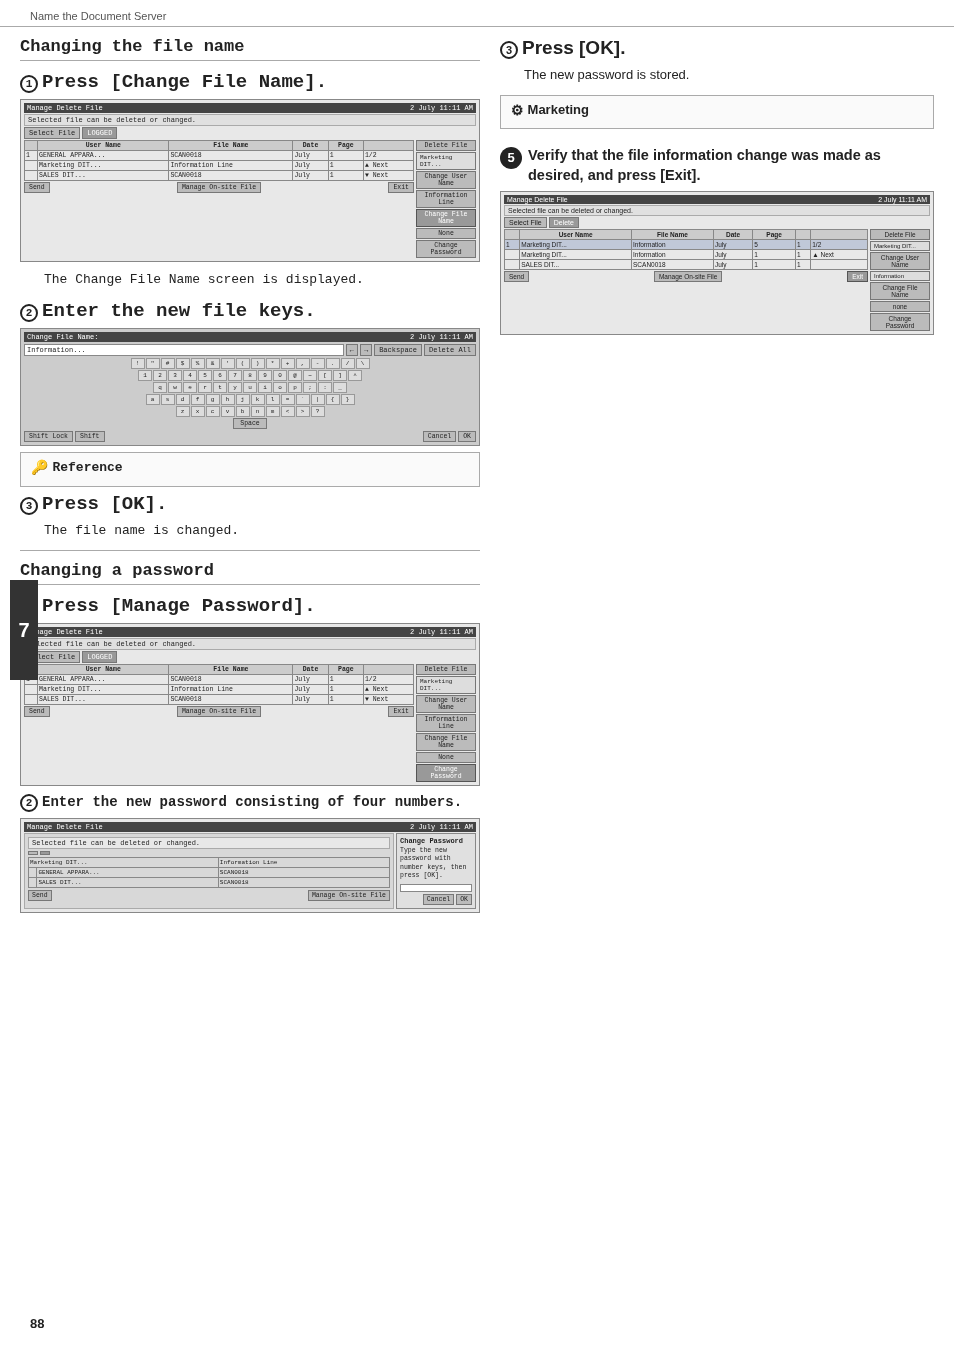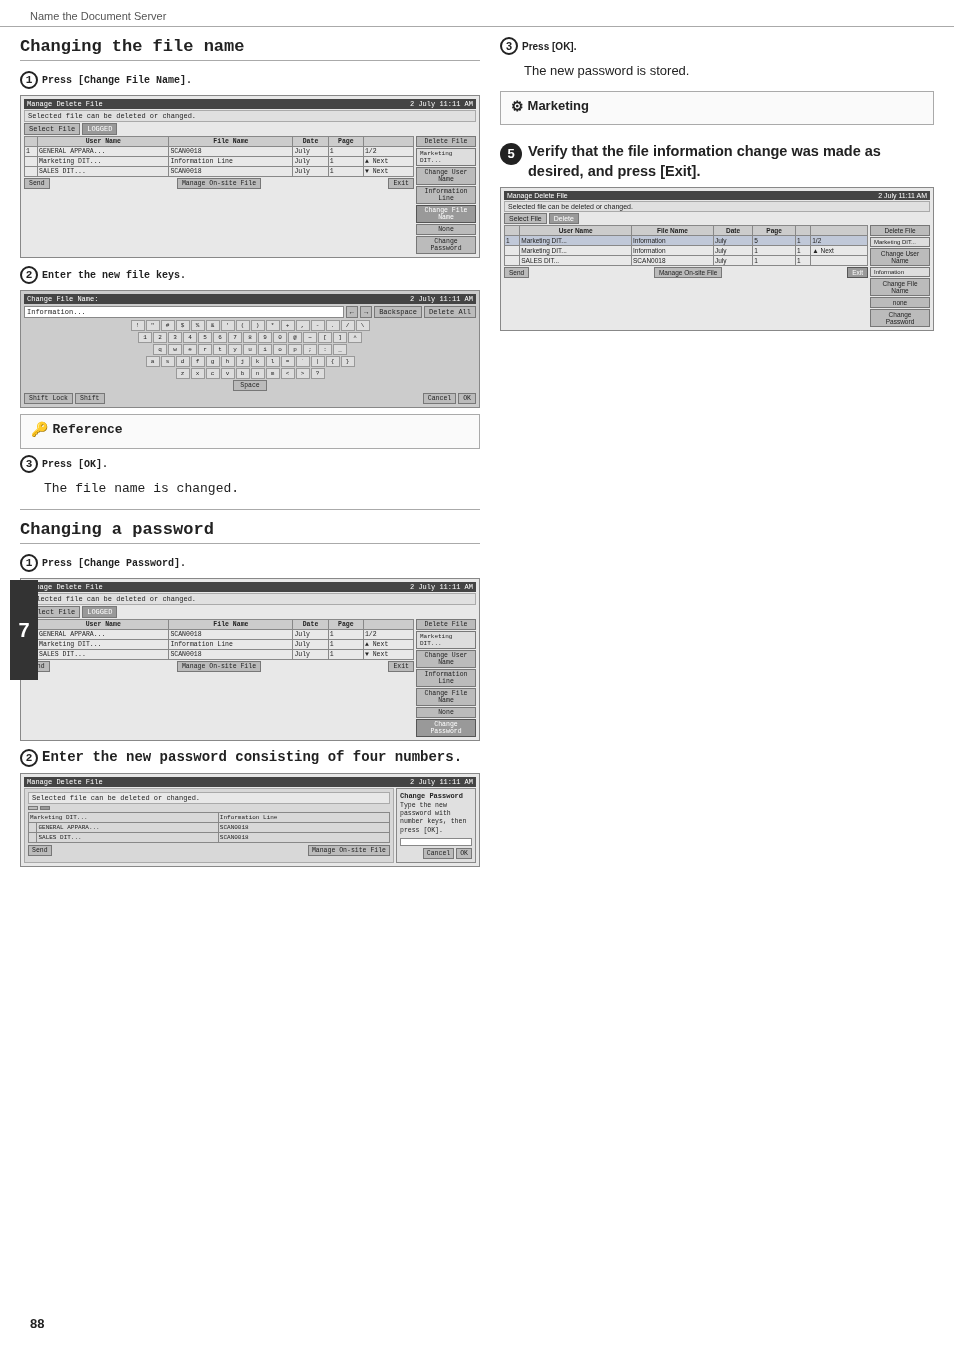"Press [OK]." .step-label { font-size: 10px -> 19px }
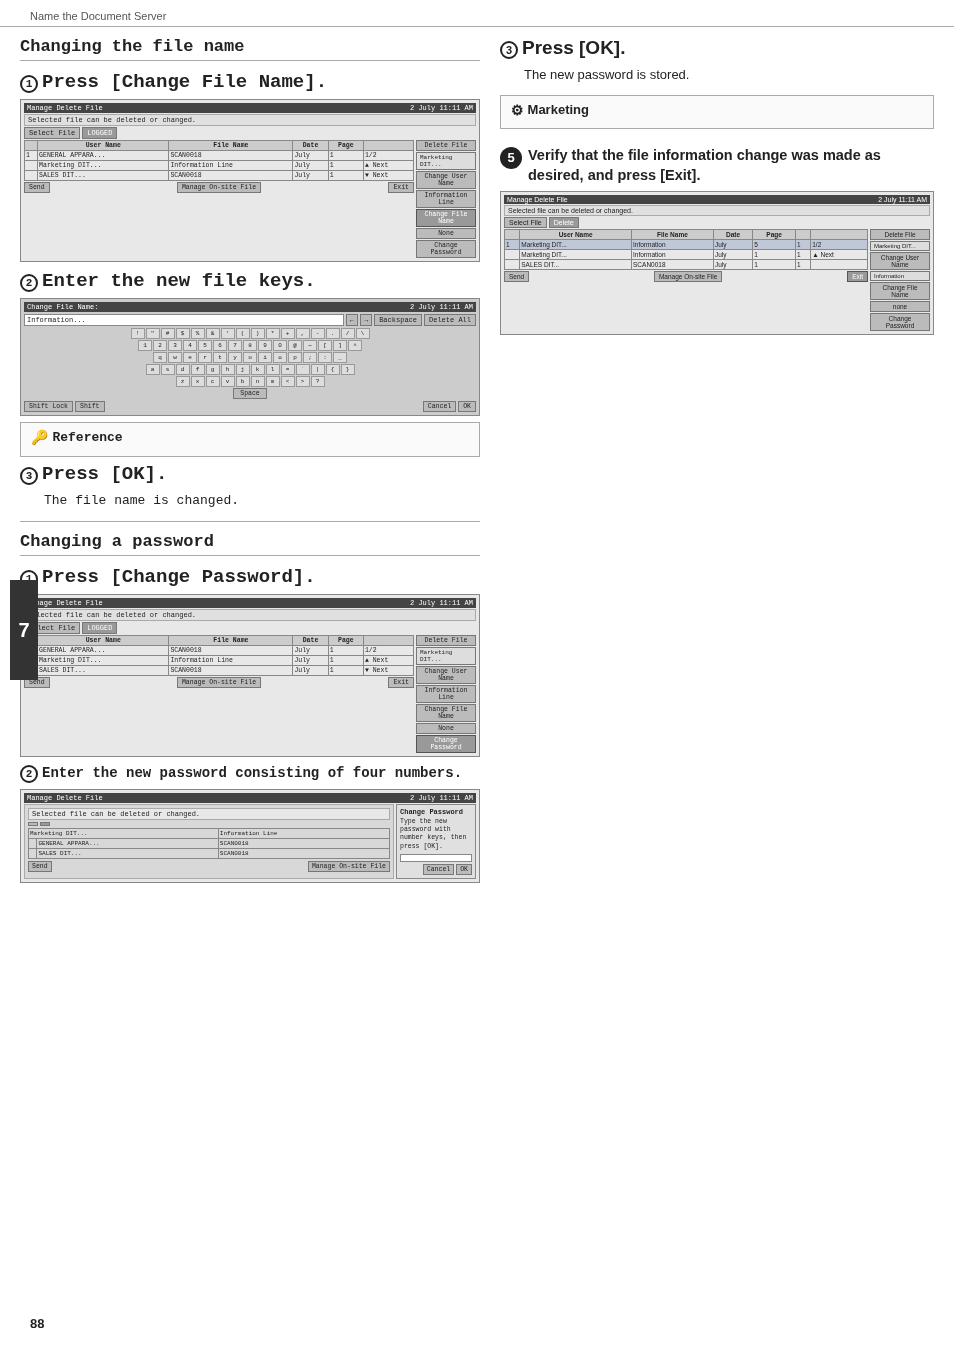"The Change File Name screen" div.step-body { html: none -> <div> <div>The Change File Name screen is displayed.</div> </div> }
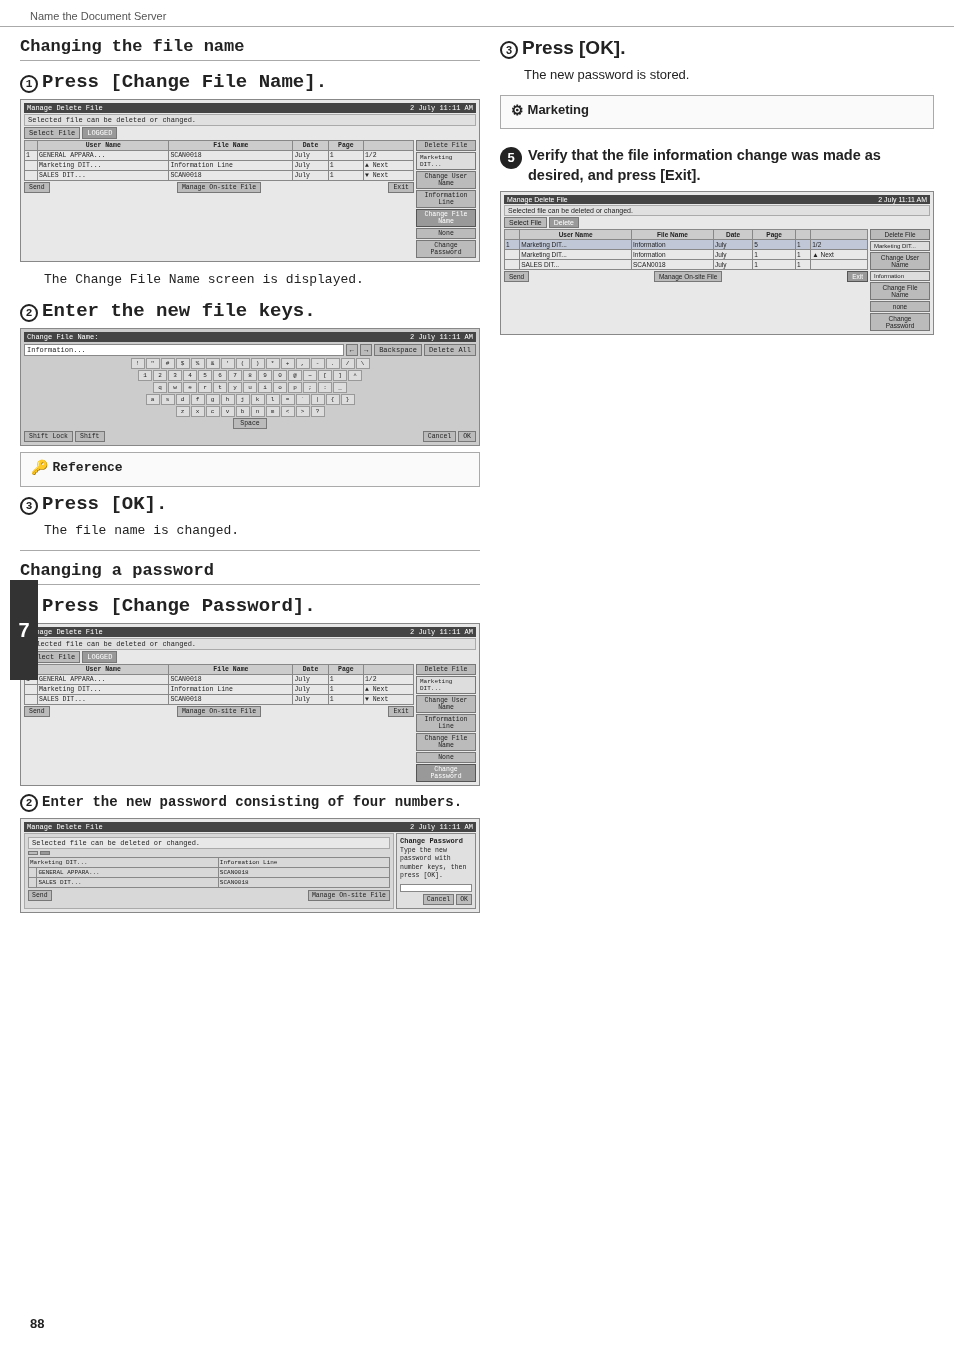"Press [Change Password]." span.step-label { text: Change -> Manage }
